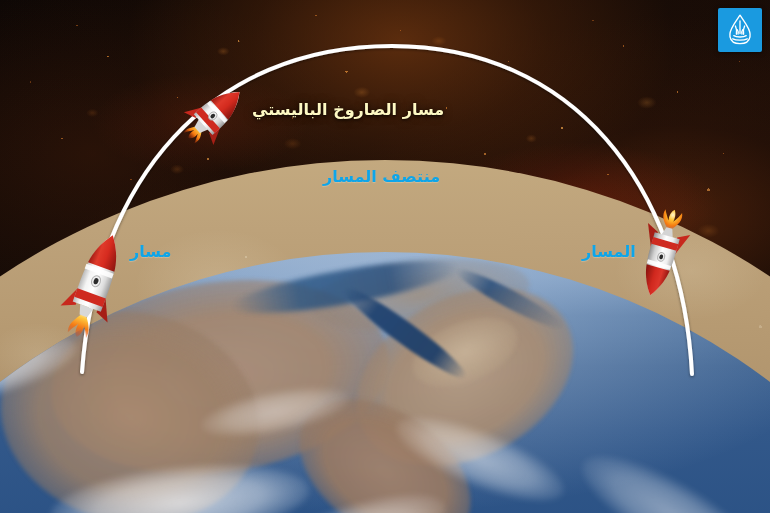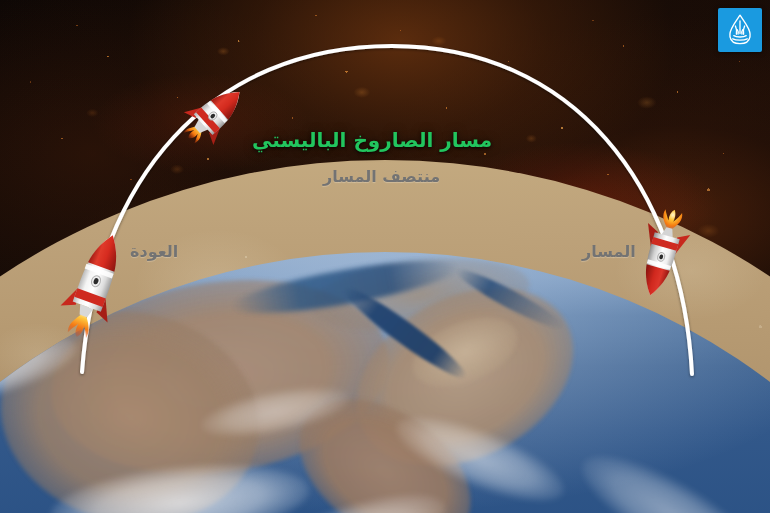"مسار الصاروخ الباليستي" .label-title { color: #22c55e -> #fef9c3; font-size: 20px -> 16px; margin-top: 28px -> none }
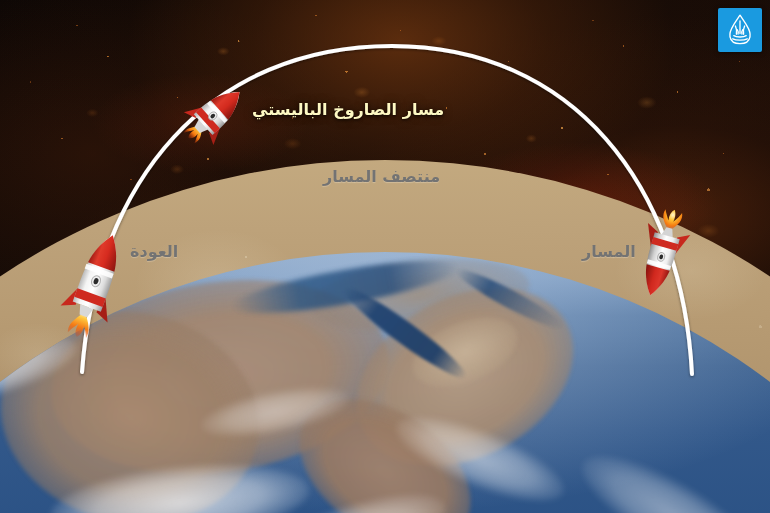"منتصف المسار" .label-dark { color: #737373 -> #0ea5e9 }
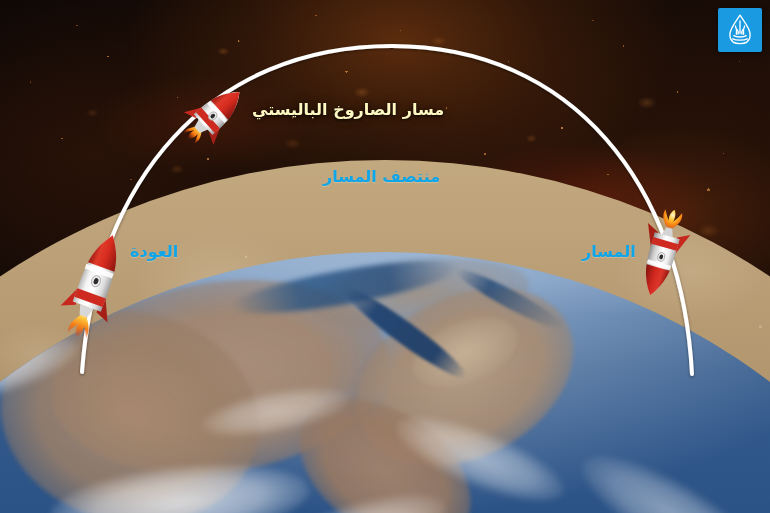"العودة" div.label { text: العودة -> مسار }
